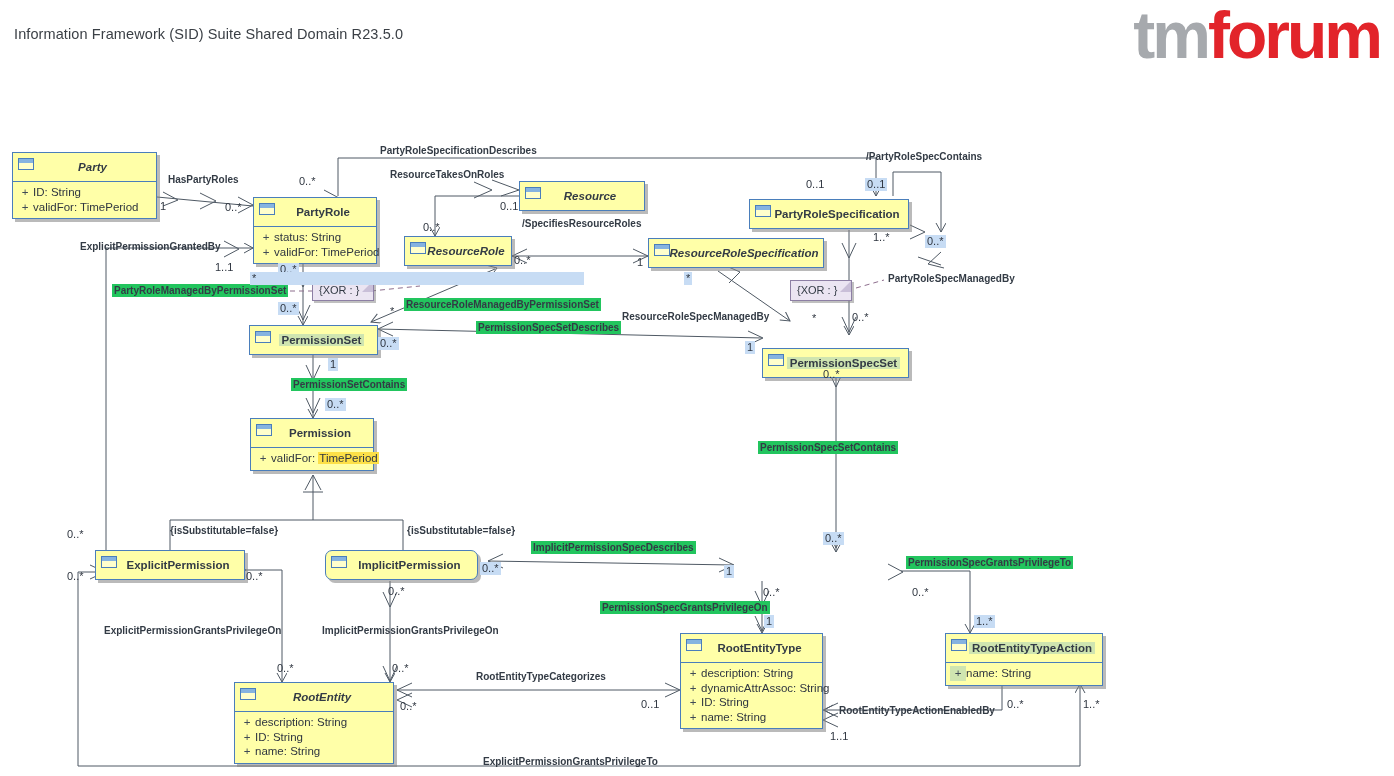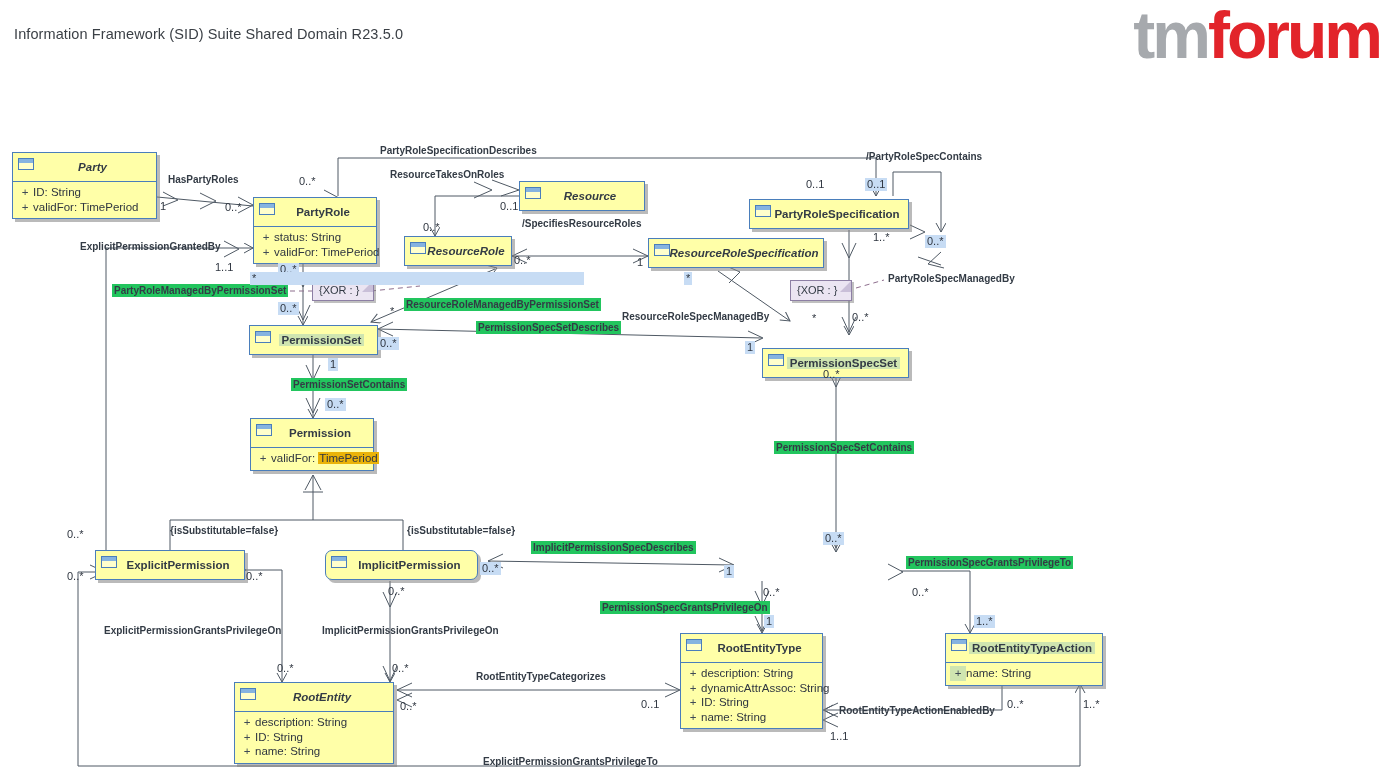"PermissionSpecSetContains" div.lbl { margin-left: 16px -> none }
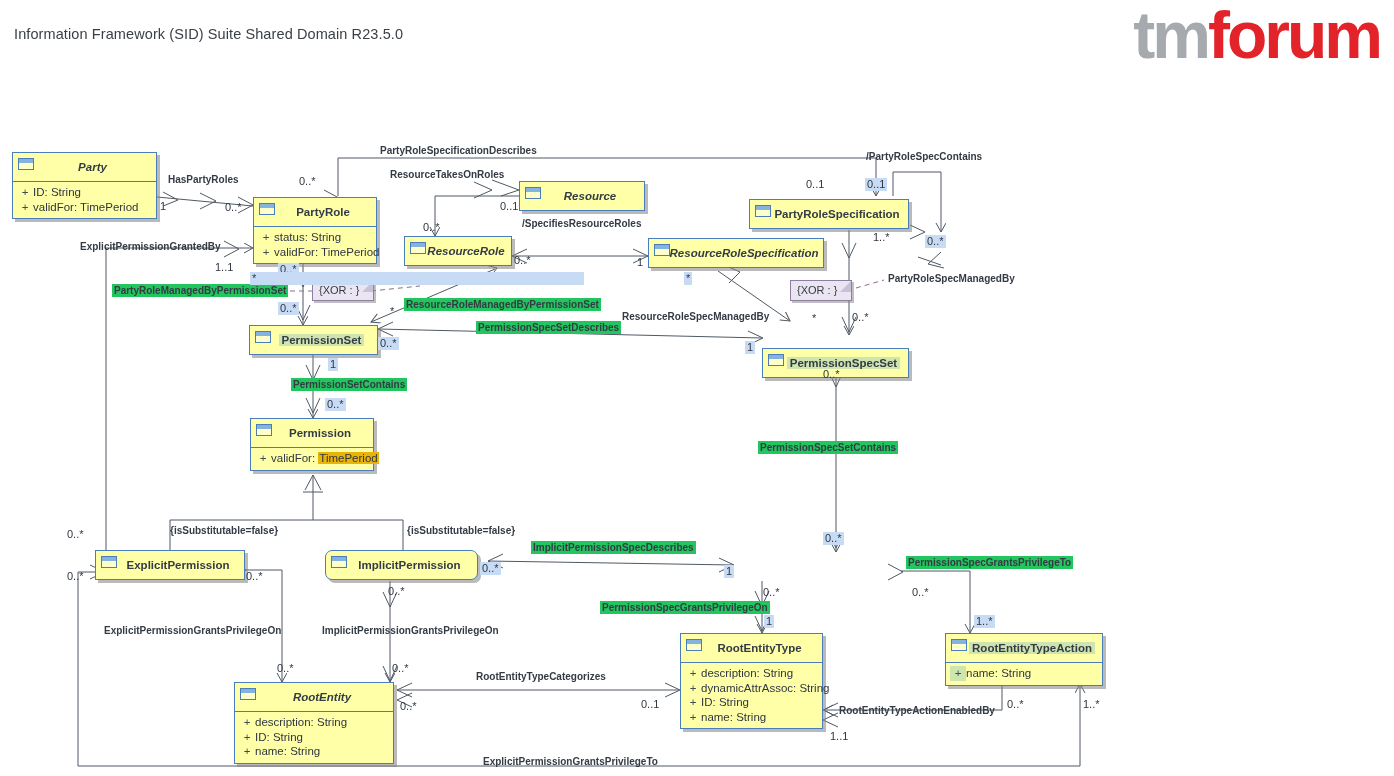"TimePeriod" .cls .attr .txt .hl { background: #eab308 -> #fde047 }
